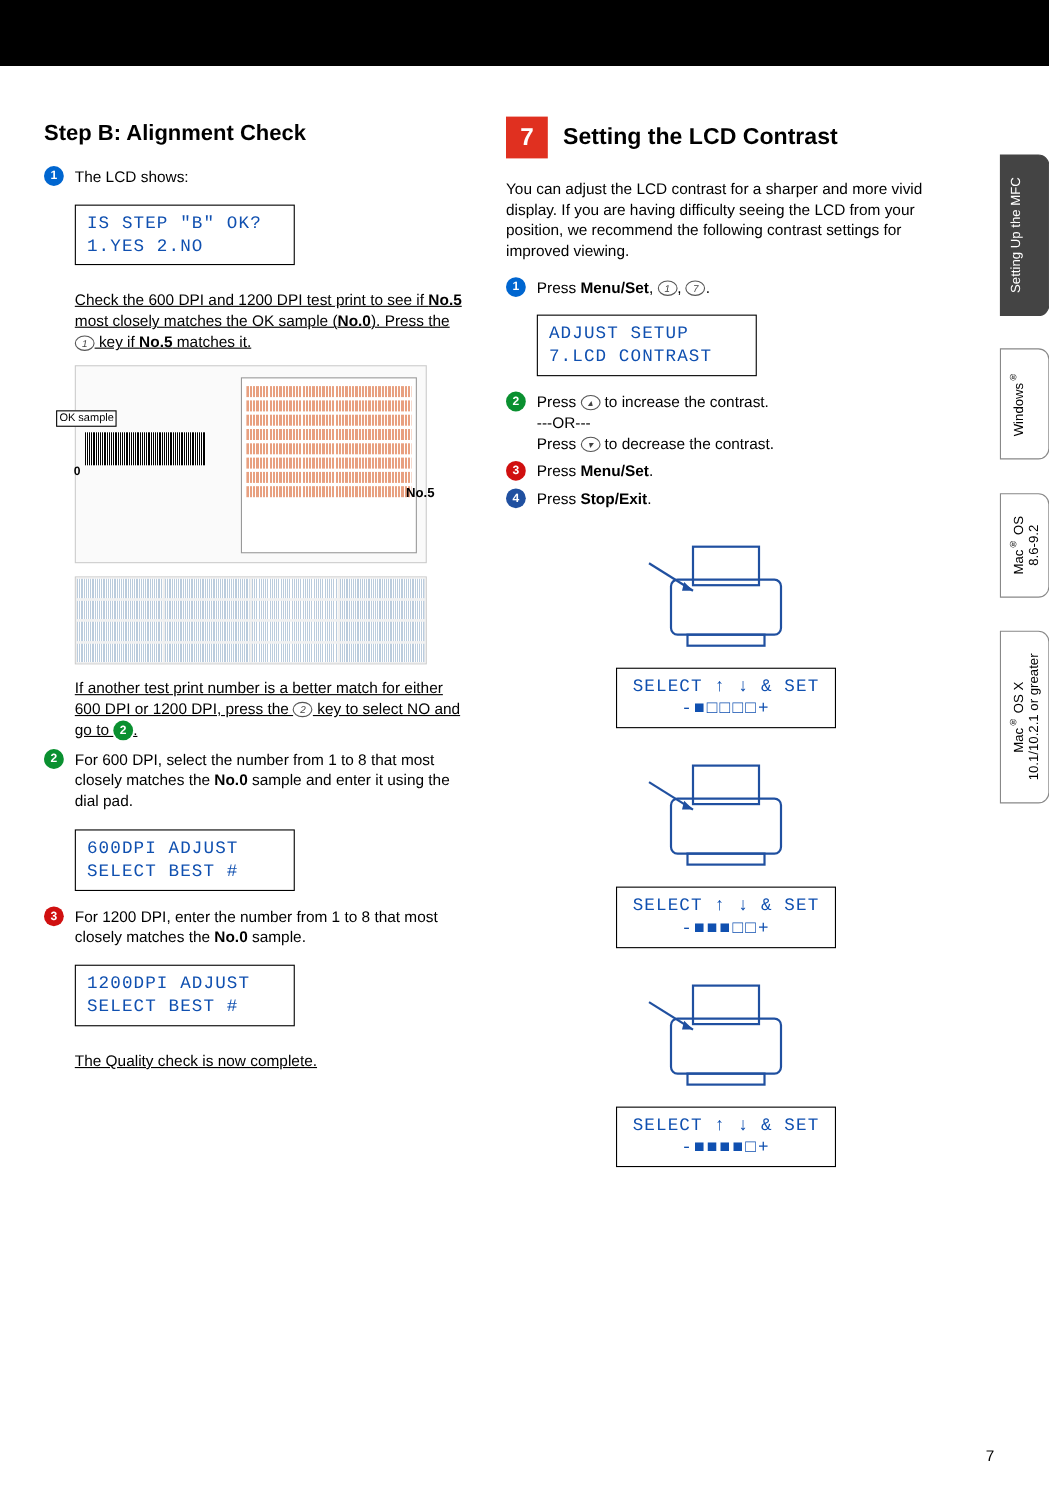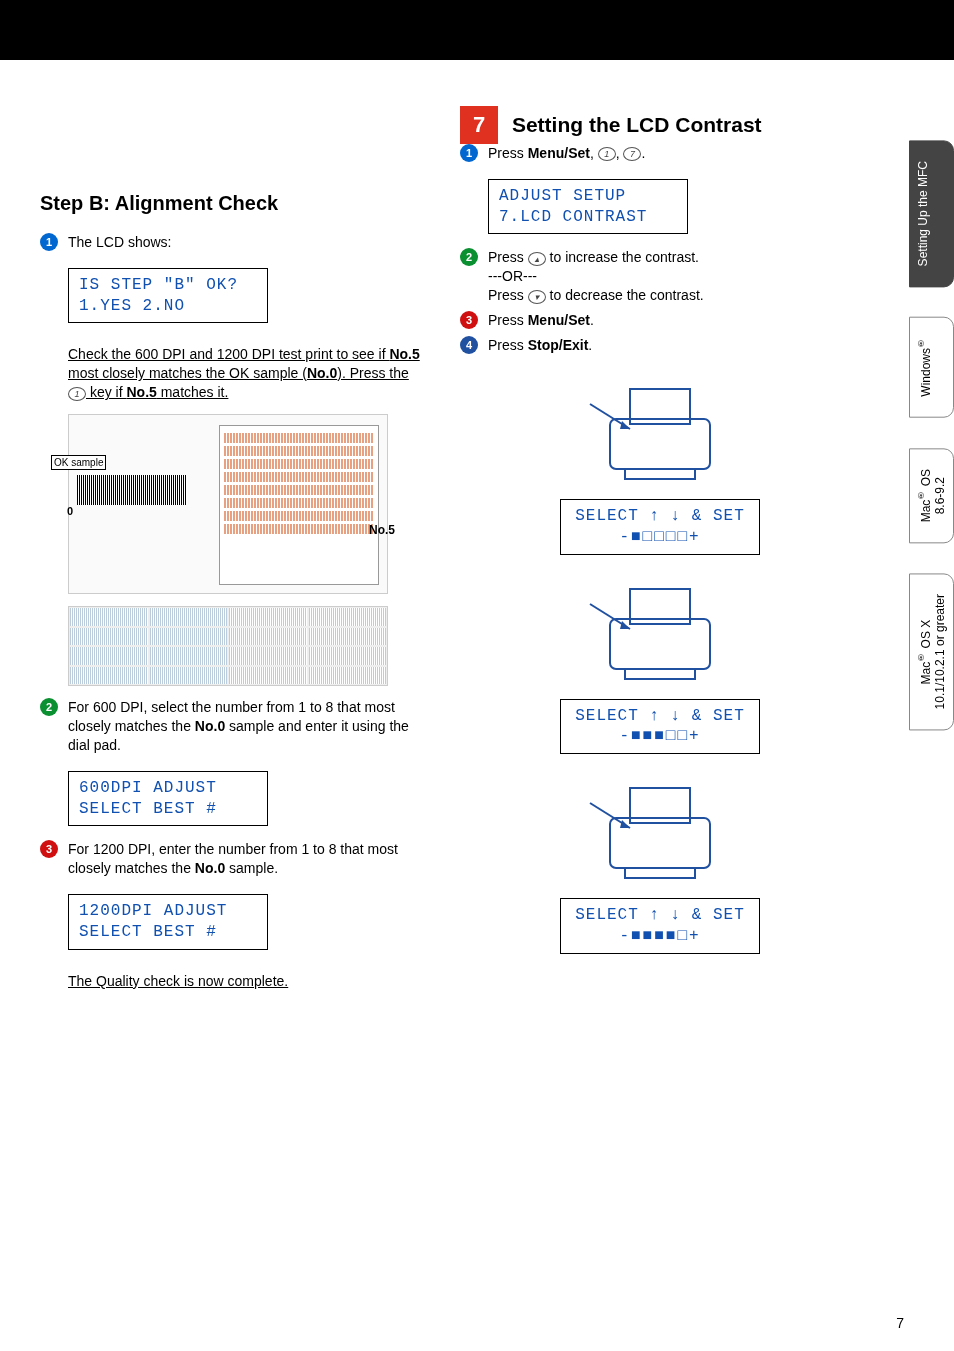"Step B: Alignment Check" .col-left { margin-top: 32px -> none; padding-top: 100px -> 50px }
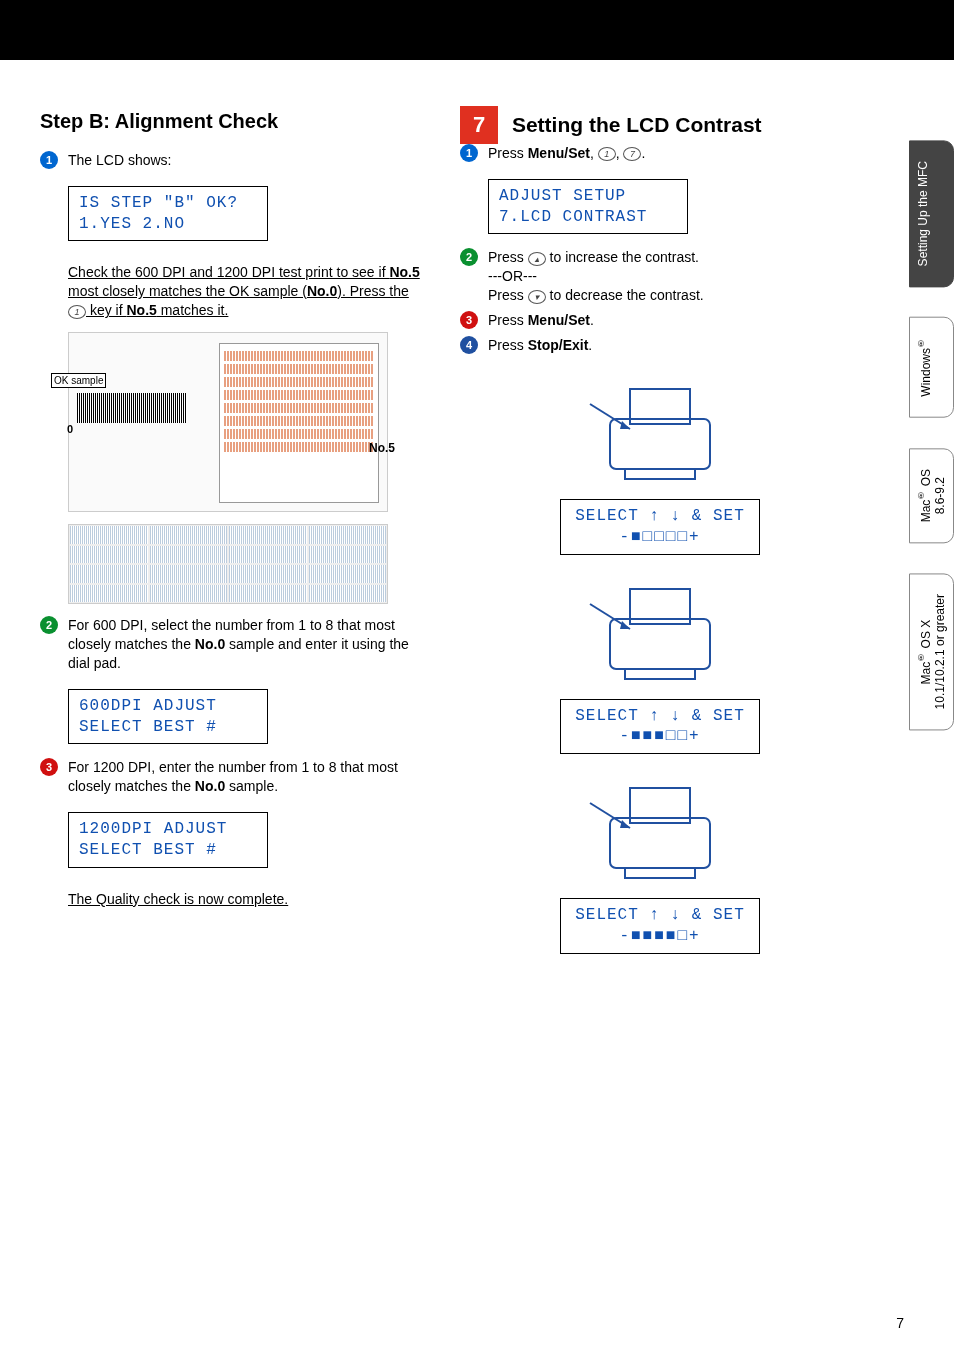"You can adjust the LCD" div.right-intro { html: none -> <div>You can adjust the LCD contrast for a sharper and more vivid display. If you are having difficulty seeing the LCD from your position, we recommend the following contrast settings for improved viewing.</div> }
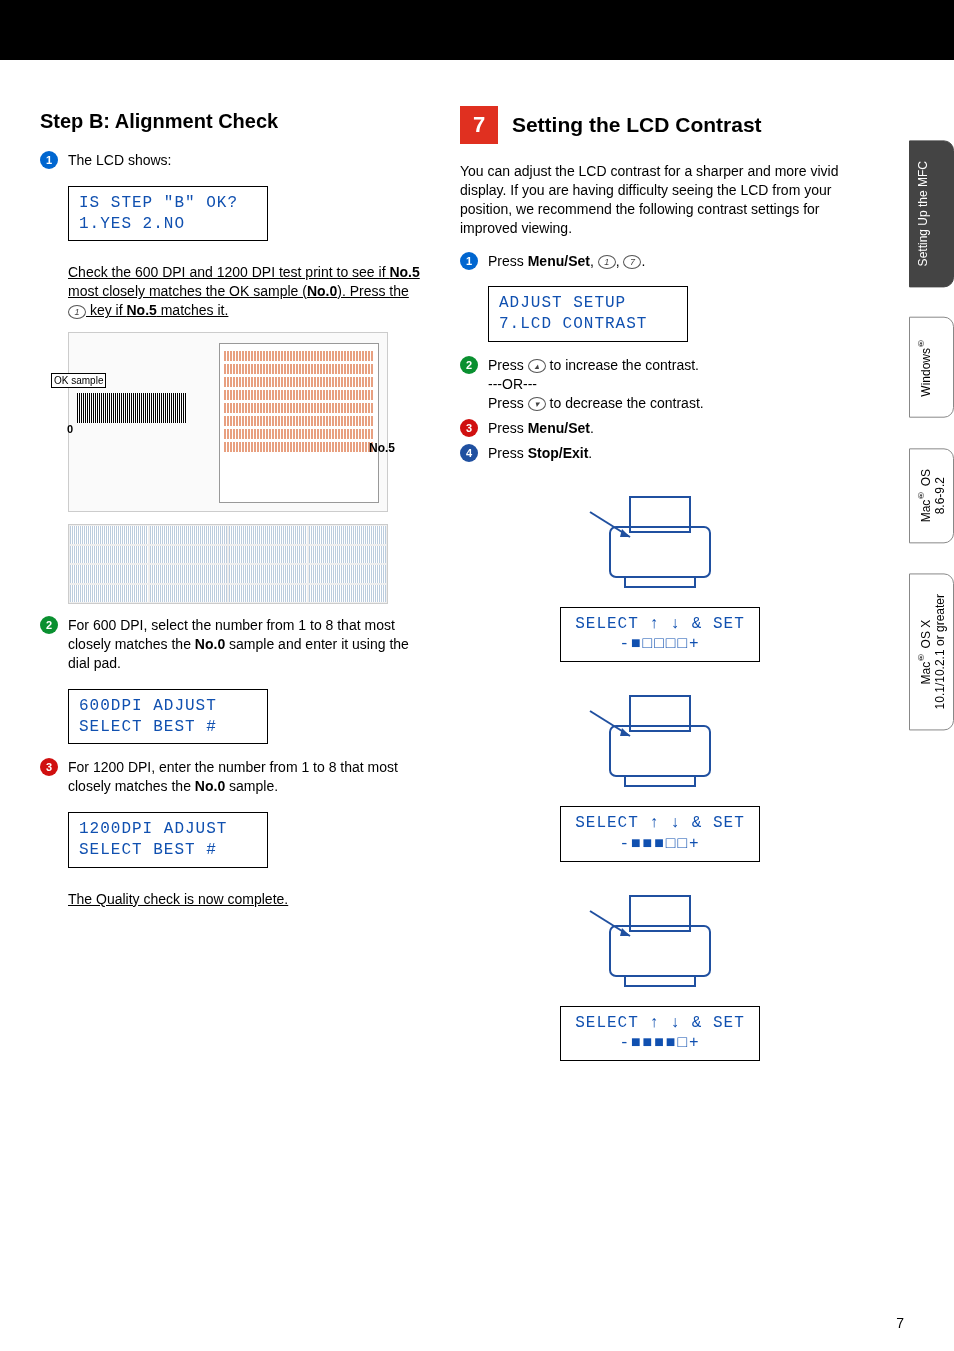"If another test print number" div.para { html: none -> <div> <span>If another test print number is a better match for either 600 DPI or 1200 DPI, press the </span><span>2</span><span> key to select NO and go to </span> <span>2</span><span>.</span> </div> }
